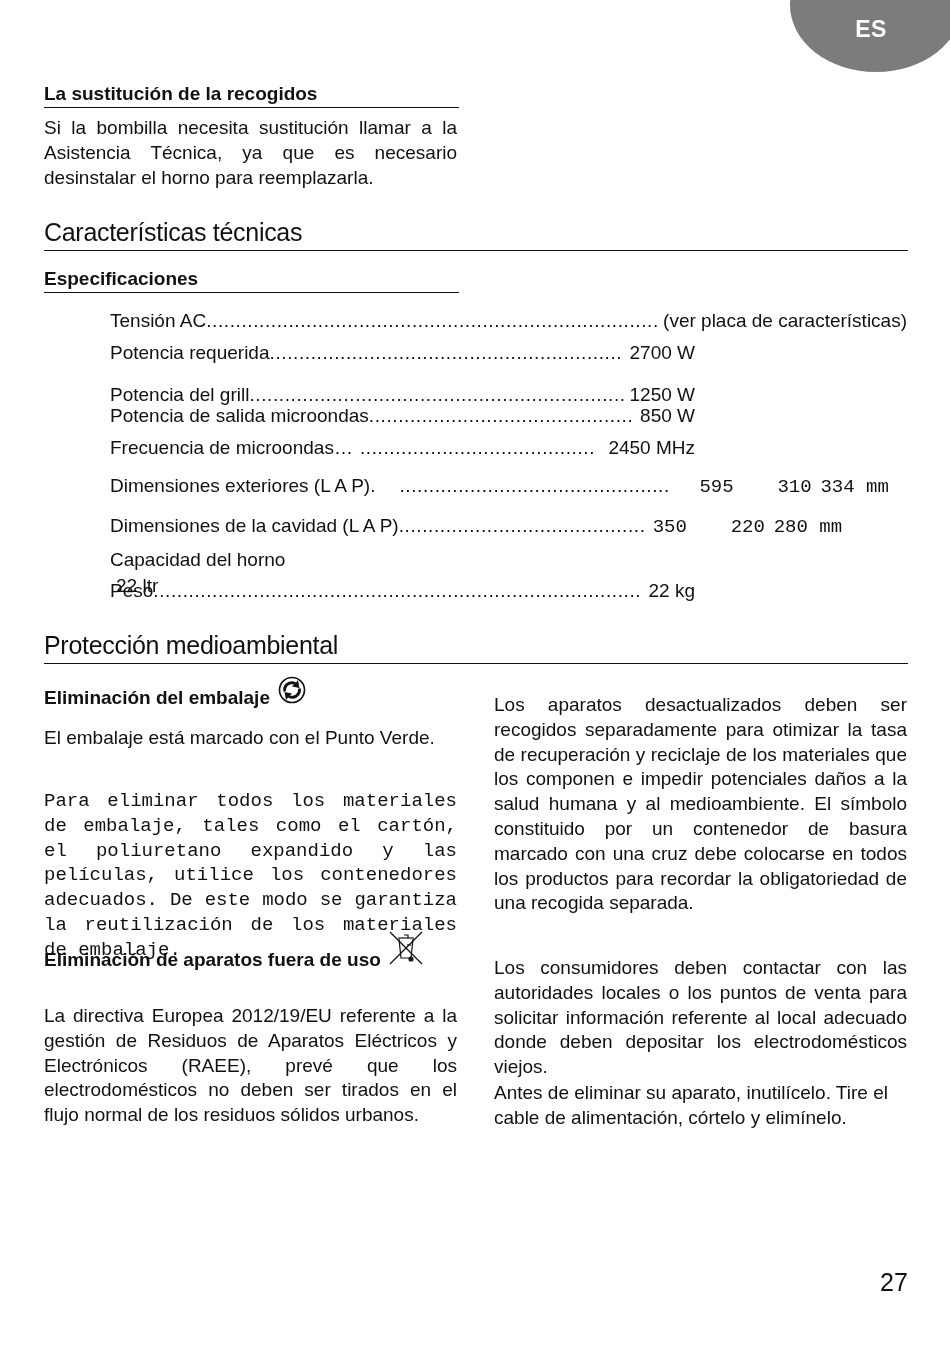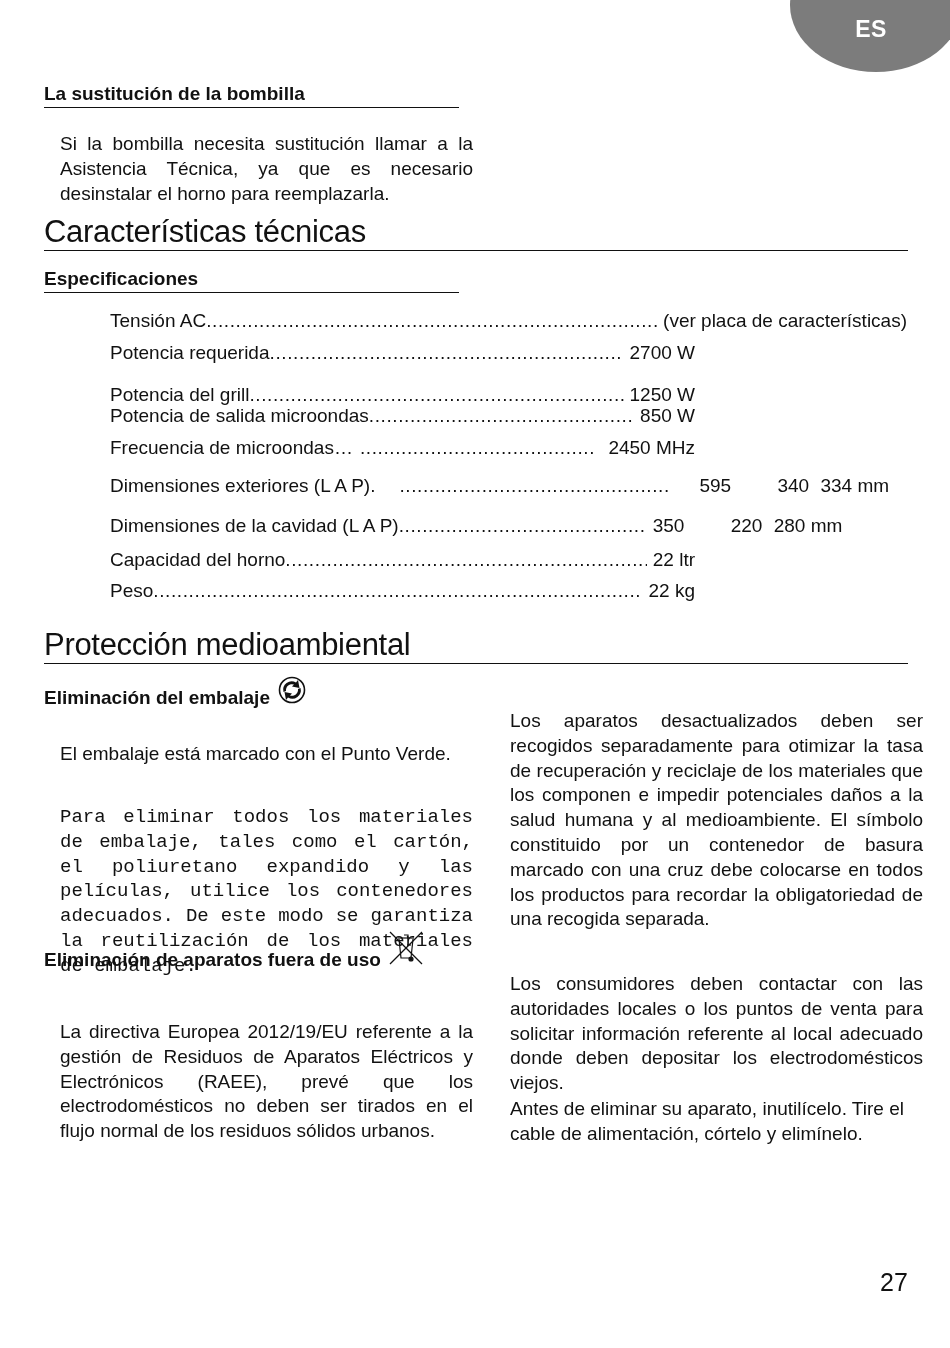"La sustitución de la bombilla" div.abs { text: bombilla -> recogidos }
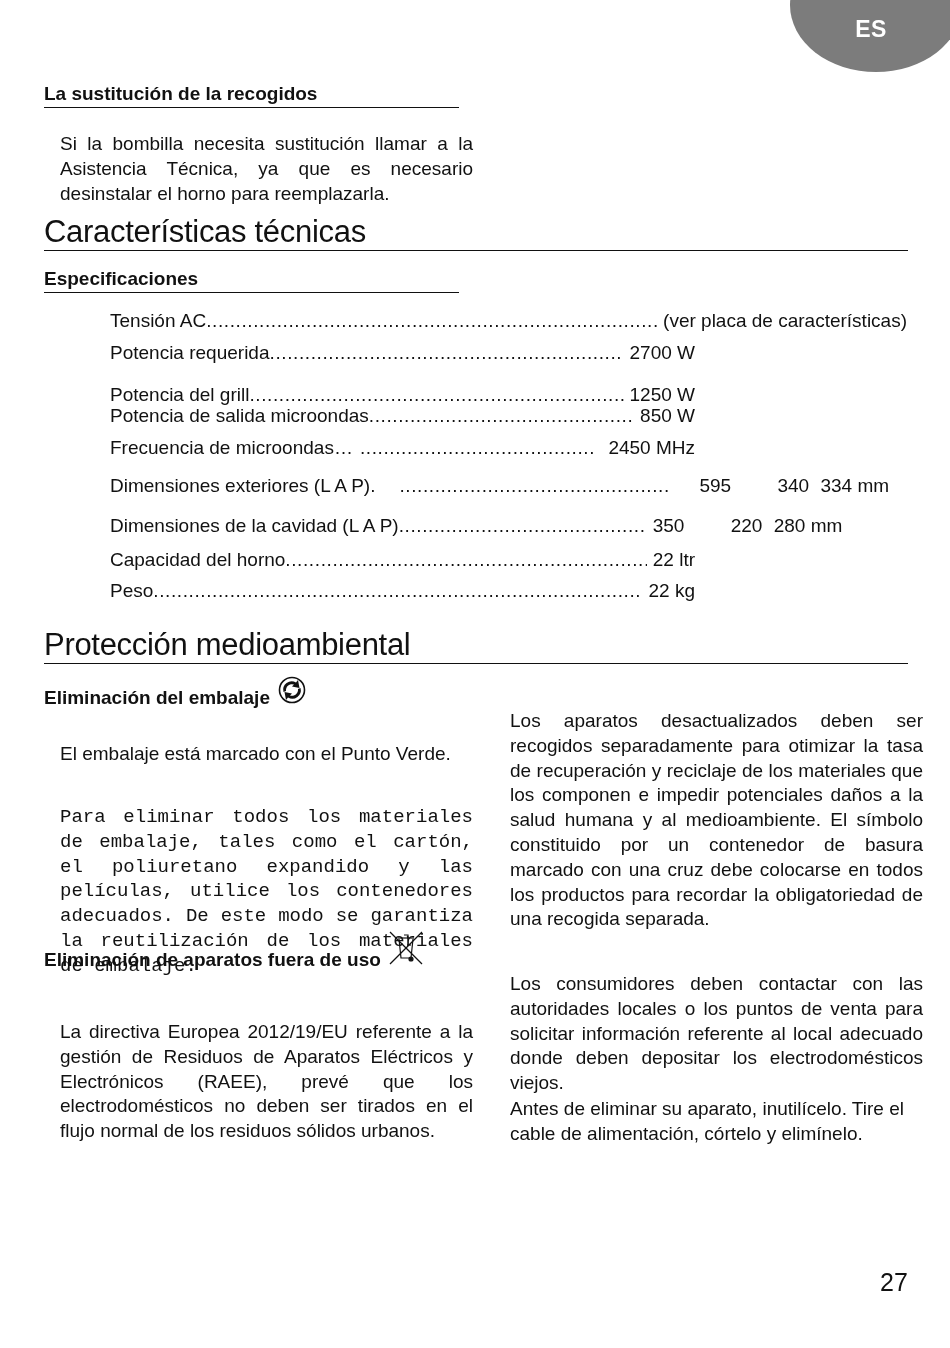"Si la bombilla necesita sustitución" .p { margin: 16px -> 0 }
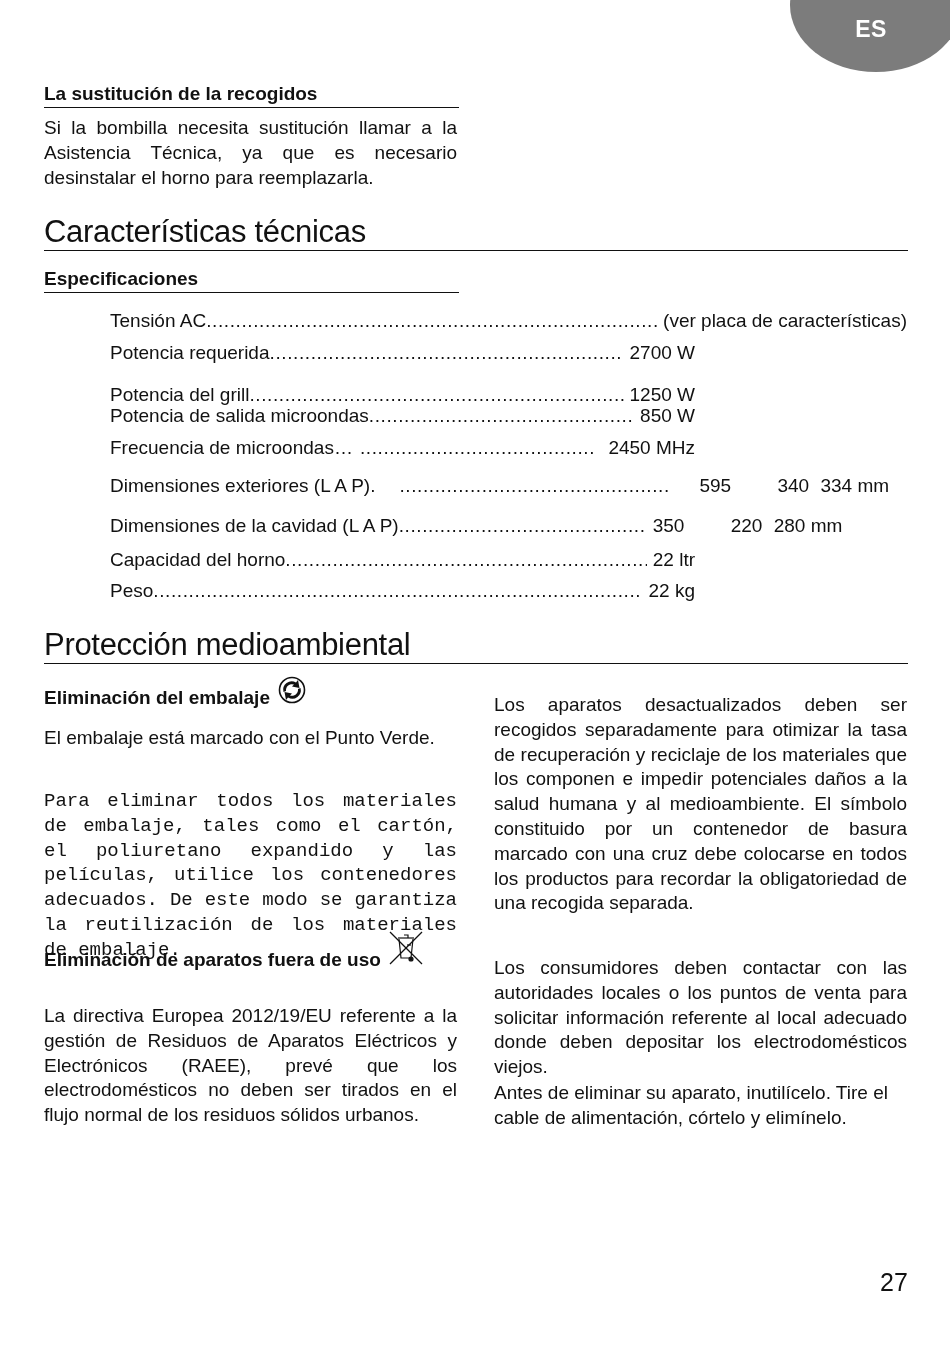"Características técnicas" .h1 { font-size: 31px -> 25px }
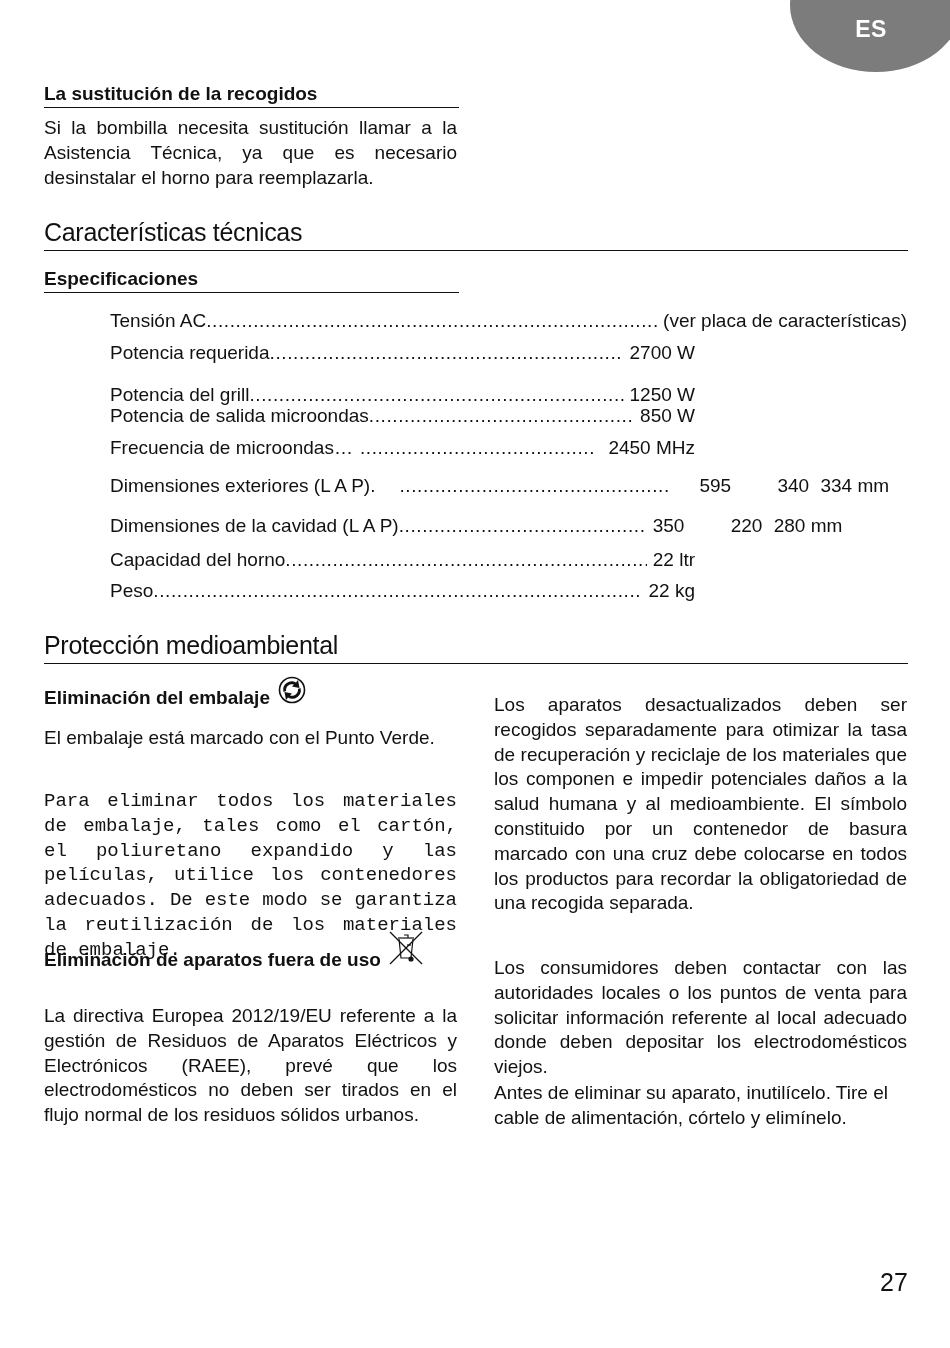"595" .dim-val { font-family: none -> Liberation Mono, monospace }
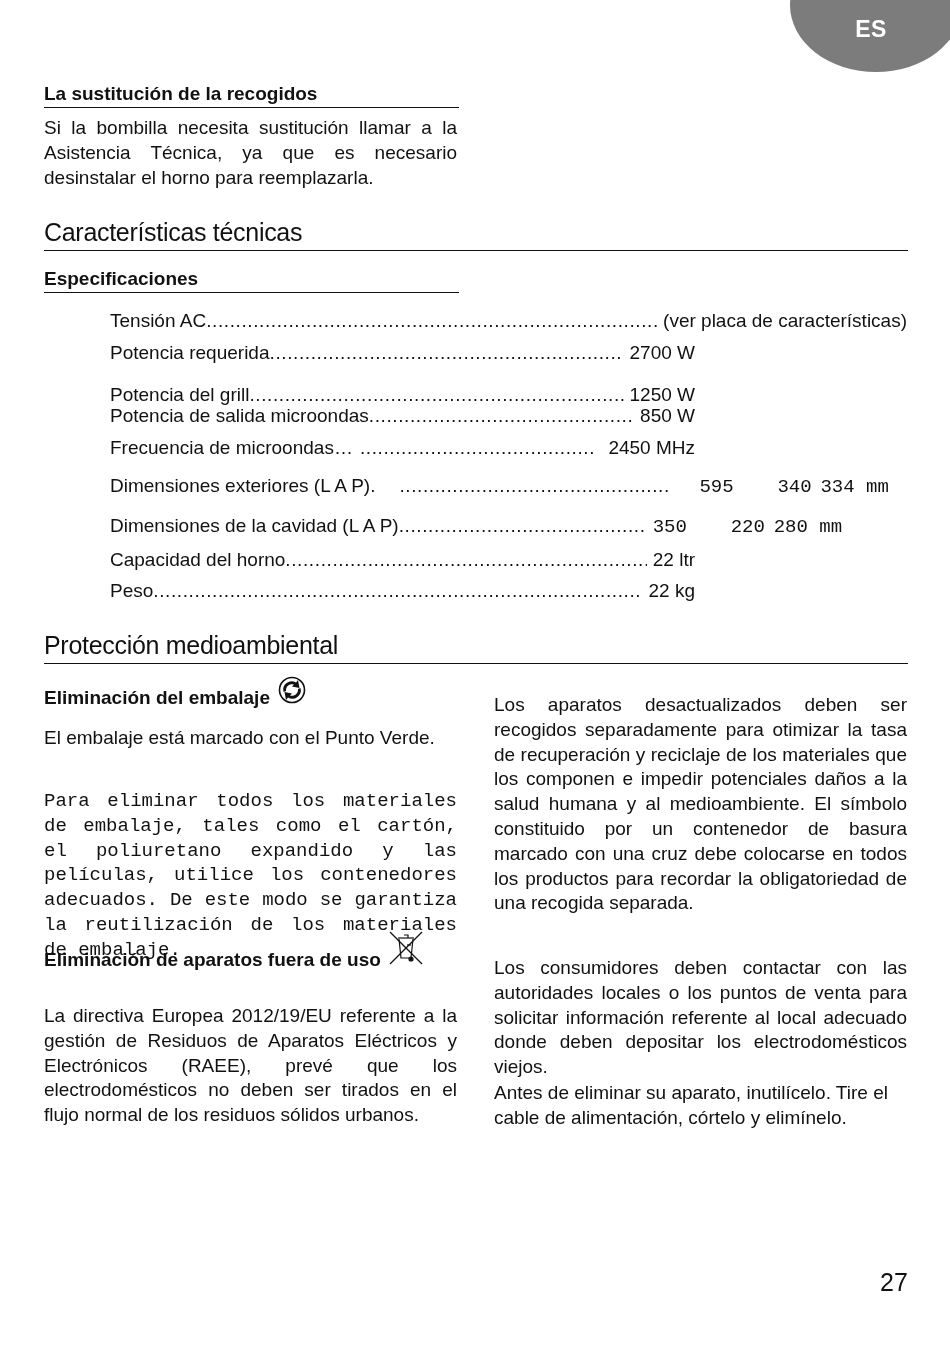"340" span.dim-val { text: 340 -> 310 }
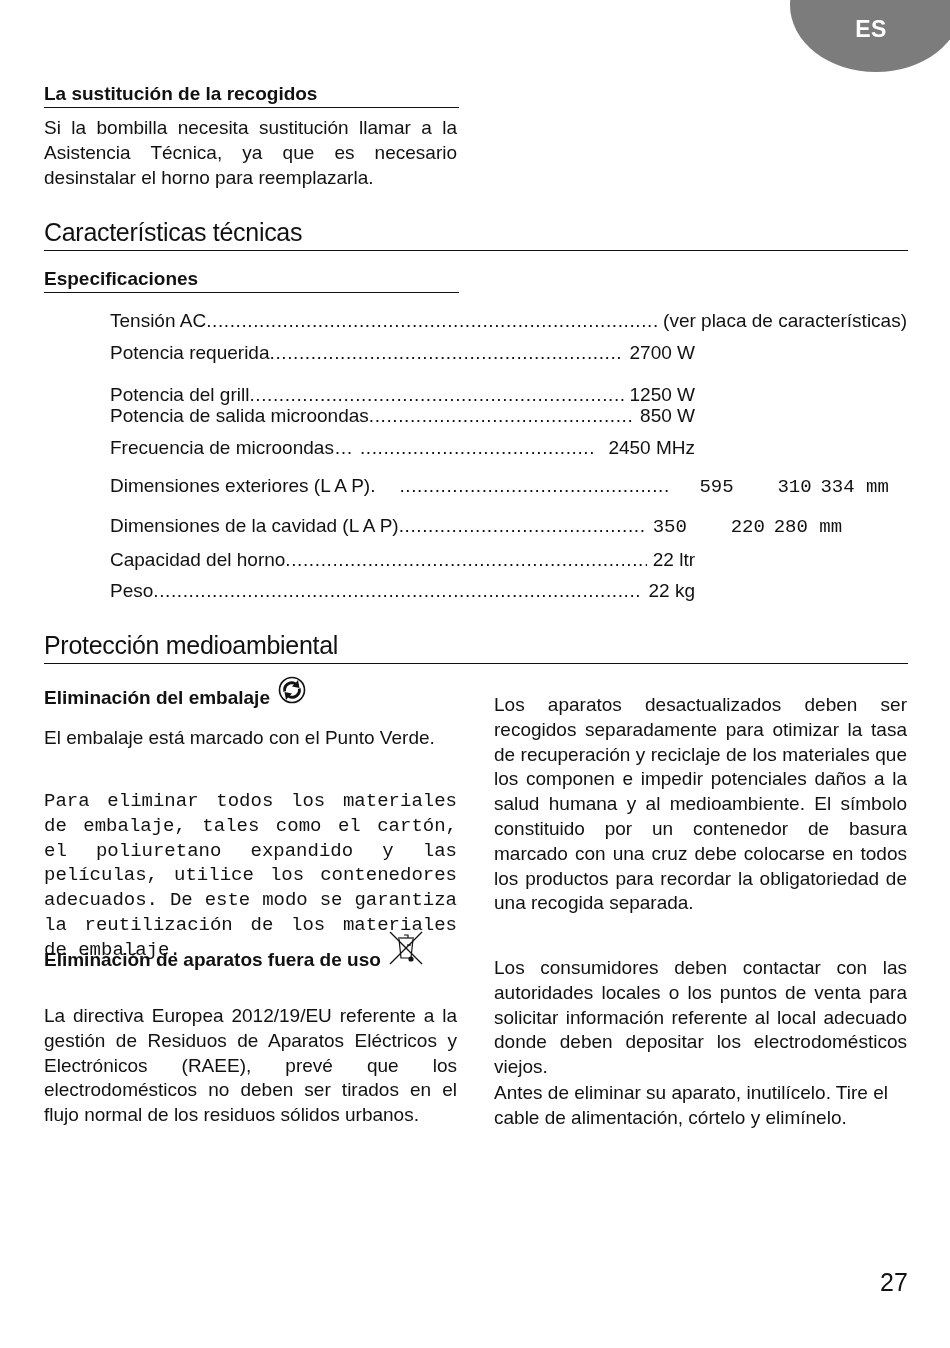"Capacidad del horno" div.spec-row { flex-direction: none -> column }
